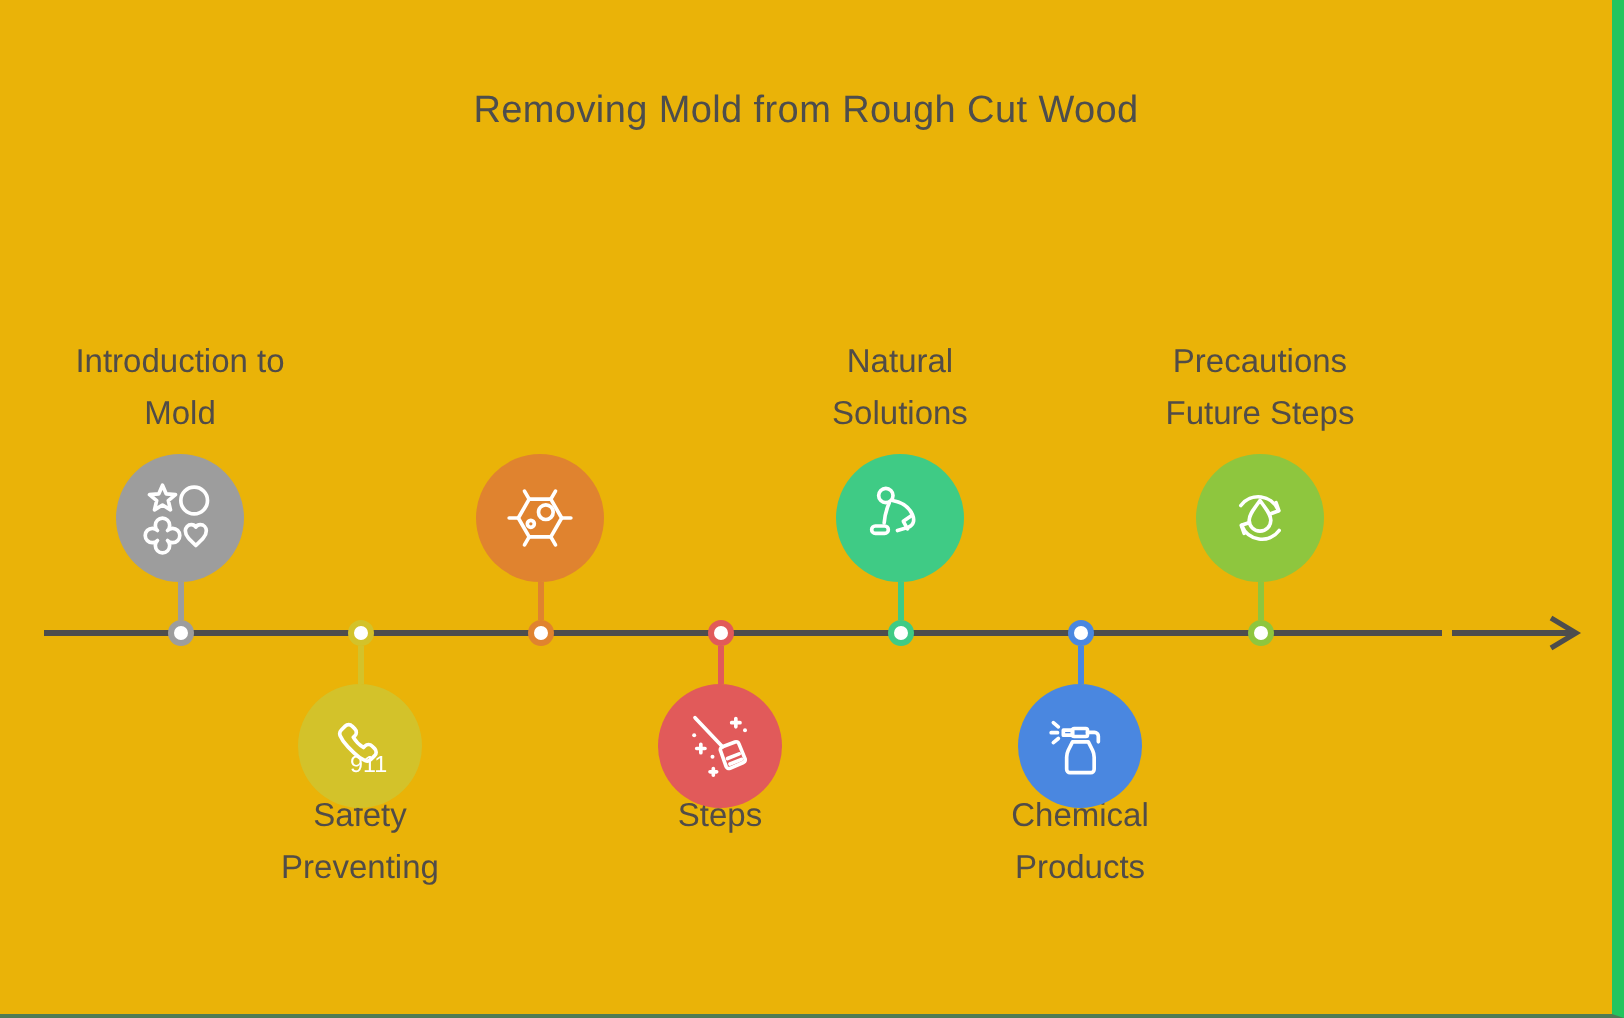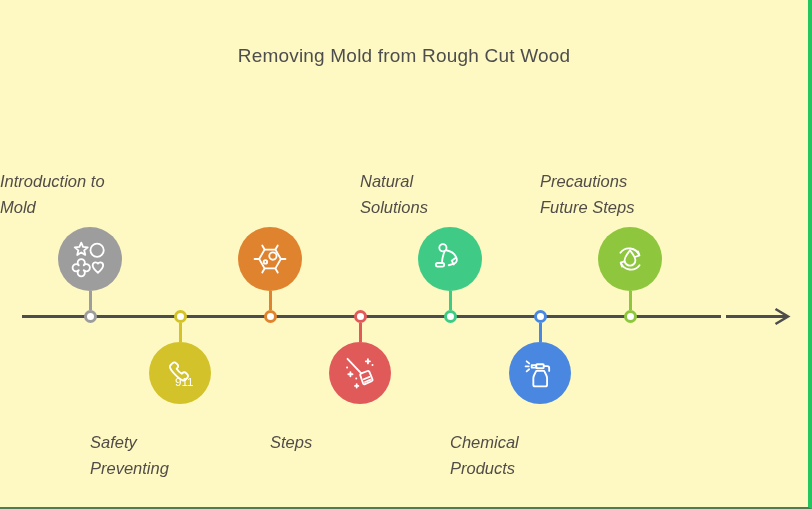"Removing Mold from Rough Cut" .stage { background: #fef9c3 -> #eab308; border-right: 4px solid #22c55e -> 6px solid #22c55e }
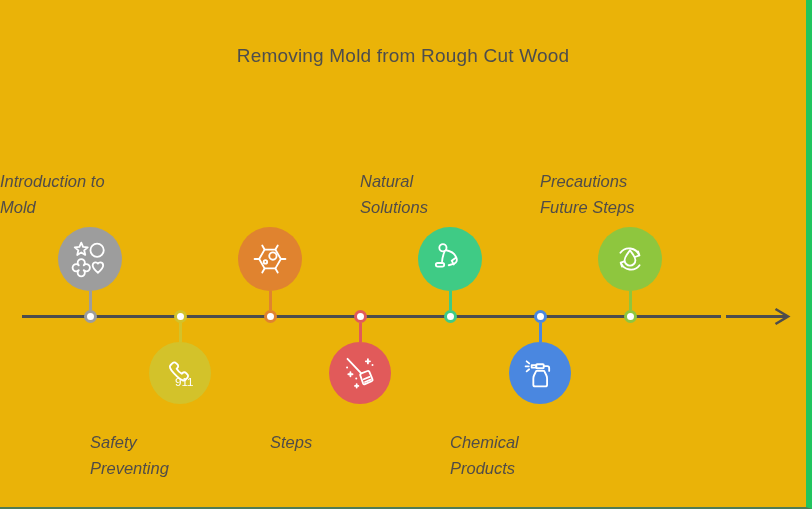"Introduction to" .node .label { font-style: italic -> none; text-align: none -> center }
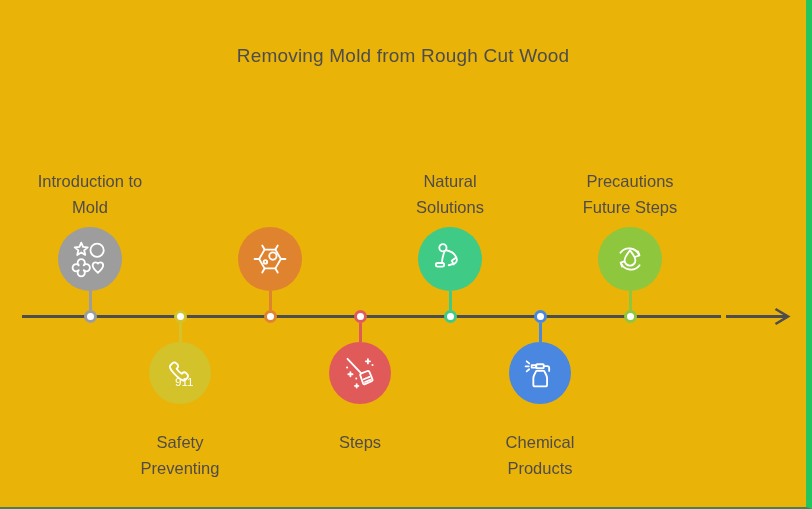"Safety" .node.below .label { top: 429px -> 395px }
